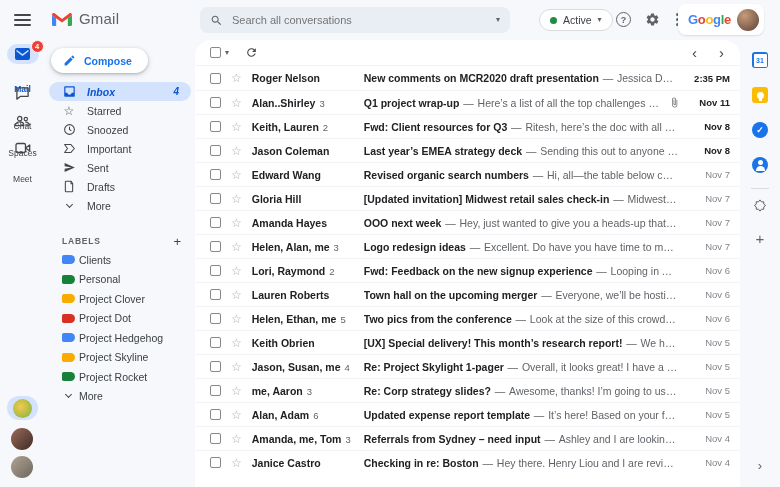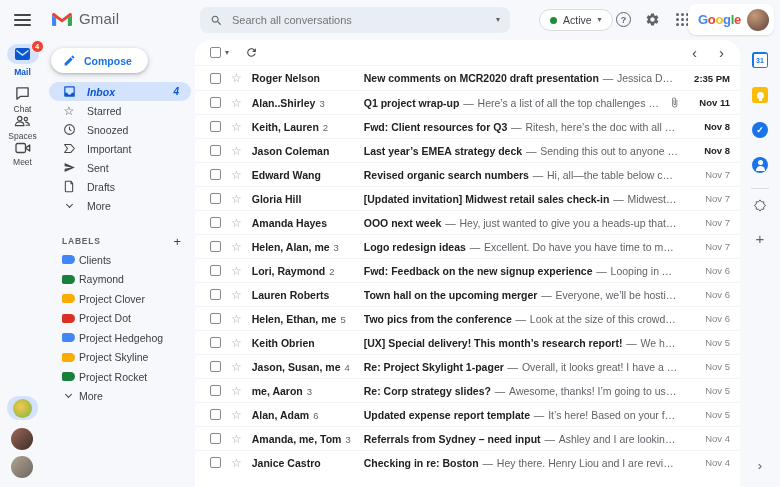"Google" .account-chip { right: 6px -> 16px }
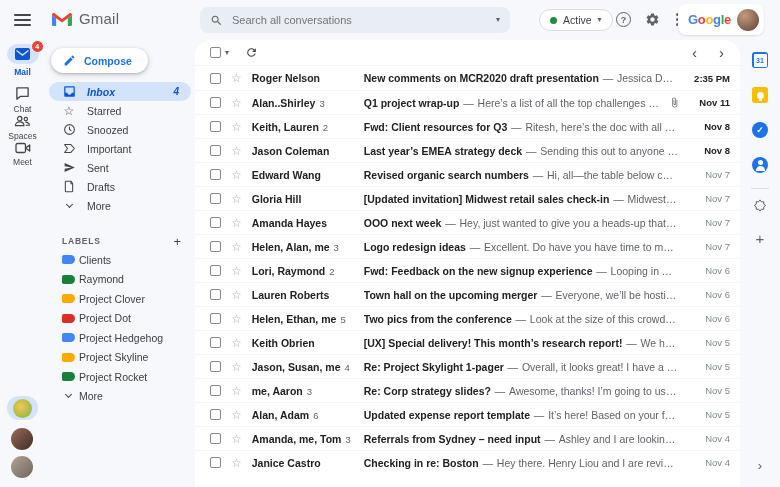"Mail" .rail-label { margin-top: 3px -> 20px }
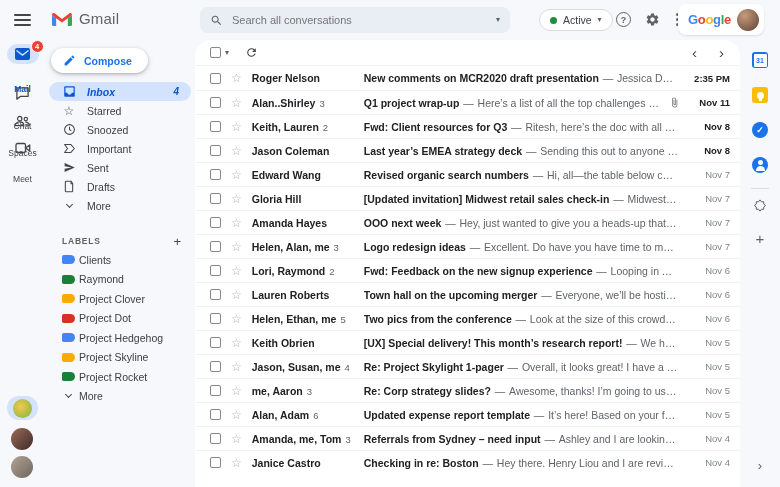"Raymond" span.lab-name { text: Raymond -> Personal }
